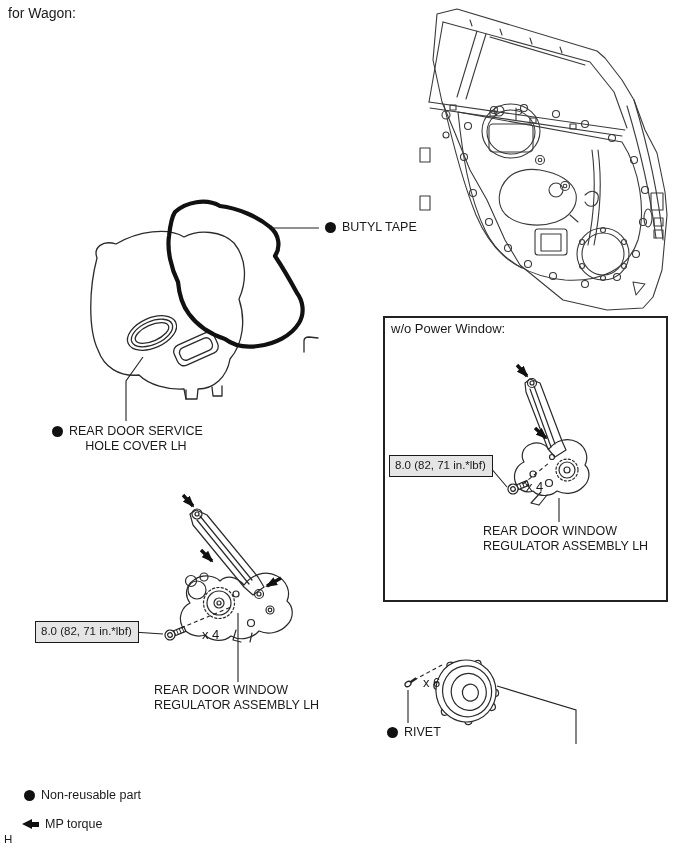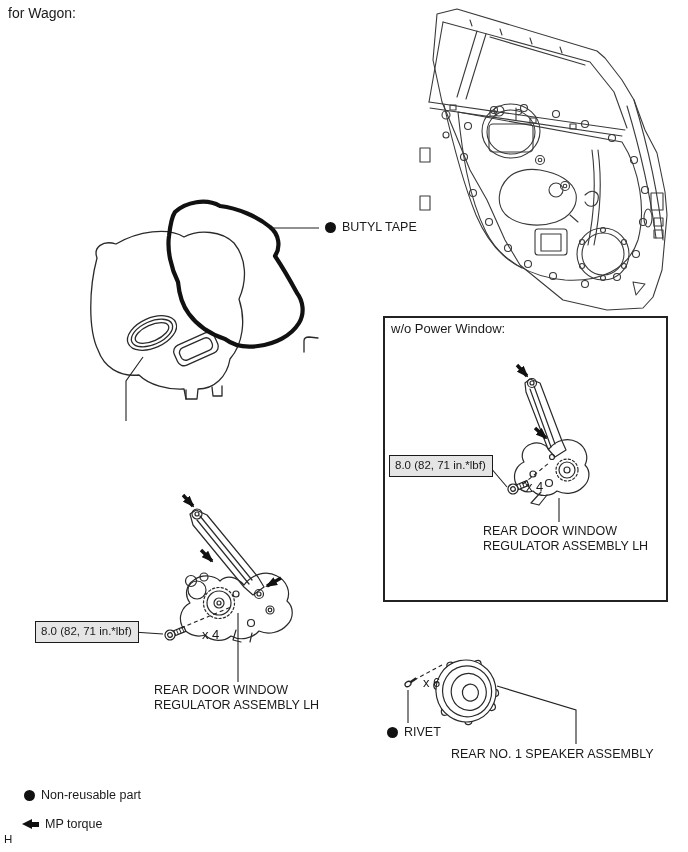"REAR DOOR SERVICE" div.lbl { html: none -> <div> <span></span> <div> <div>REAR DOOR SERVICE</div> <div>HOLE COVER LH</div> </div> </div> }
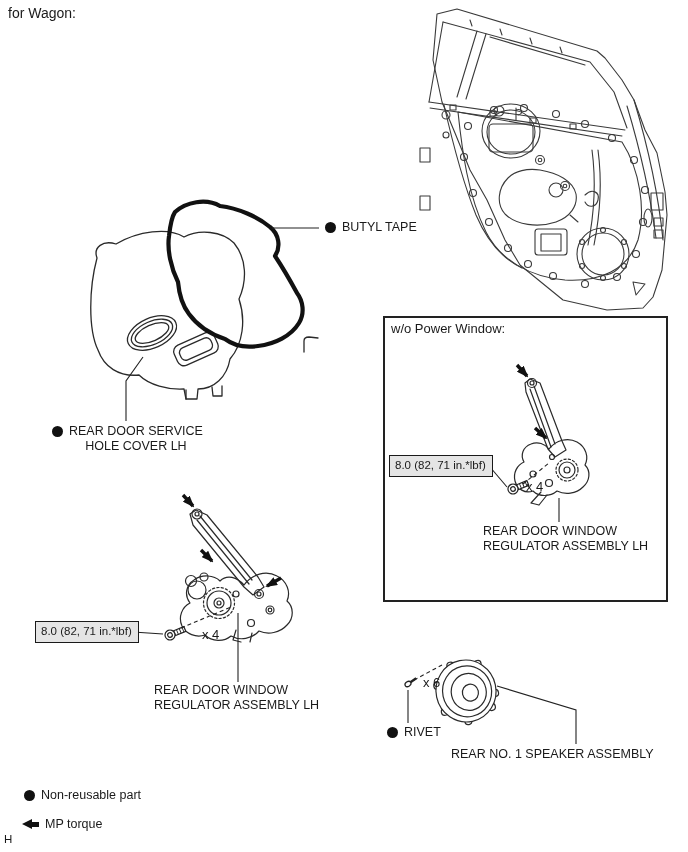"REAR NO. 1 SPEAKER ASSEMBLY" div.lbl { html: <div>REAR NO. 1 SPEAKER ASSEMBLY</div> -> none }
